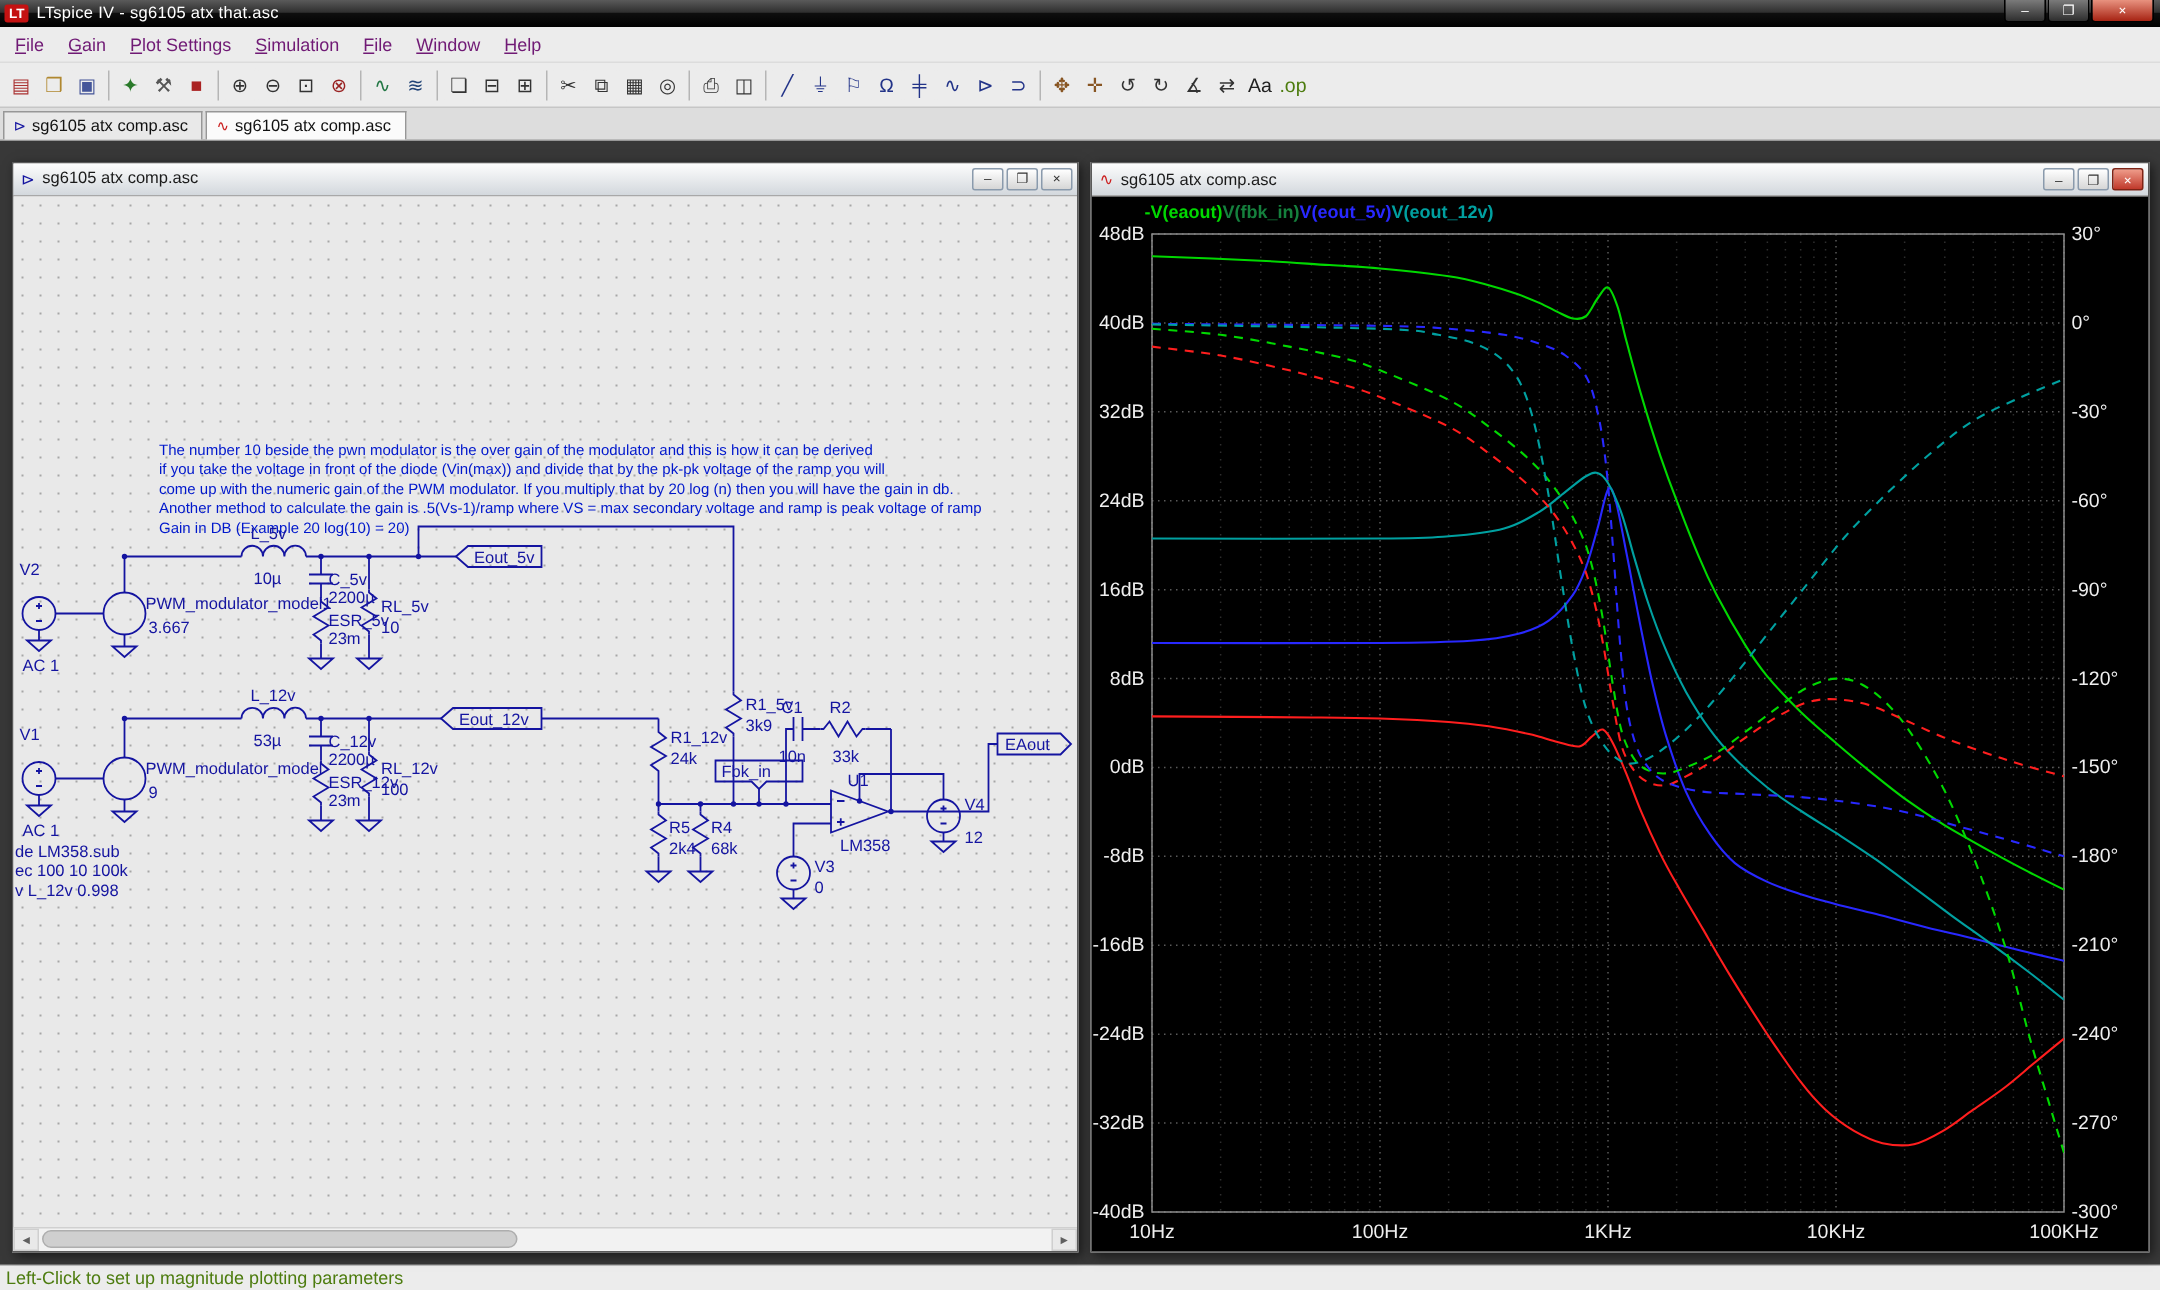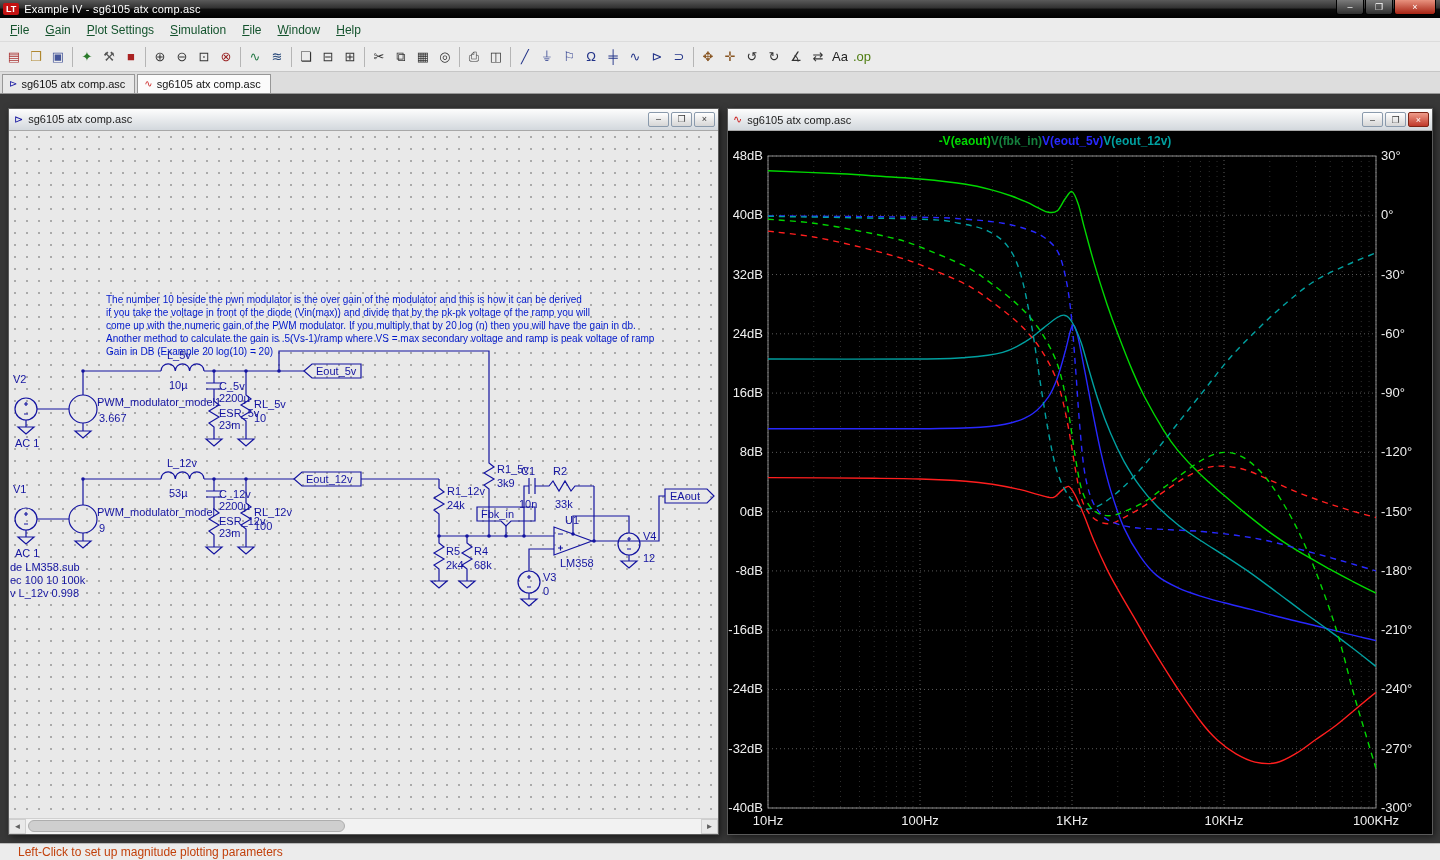"Example IV - sg6105 atx" span.title-text { text: Example IV - sg6105 atx comp.asc -> LTspice IV - sg6105 atx that.asc }
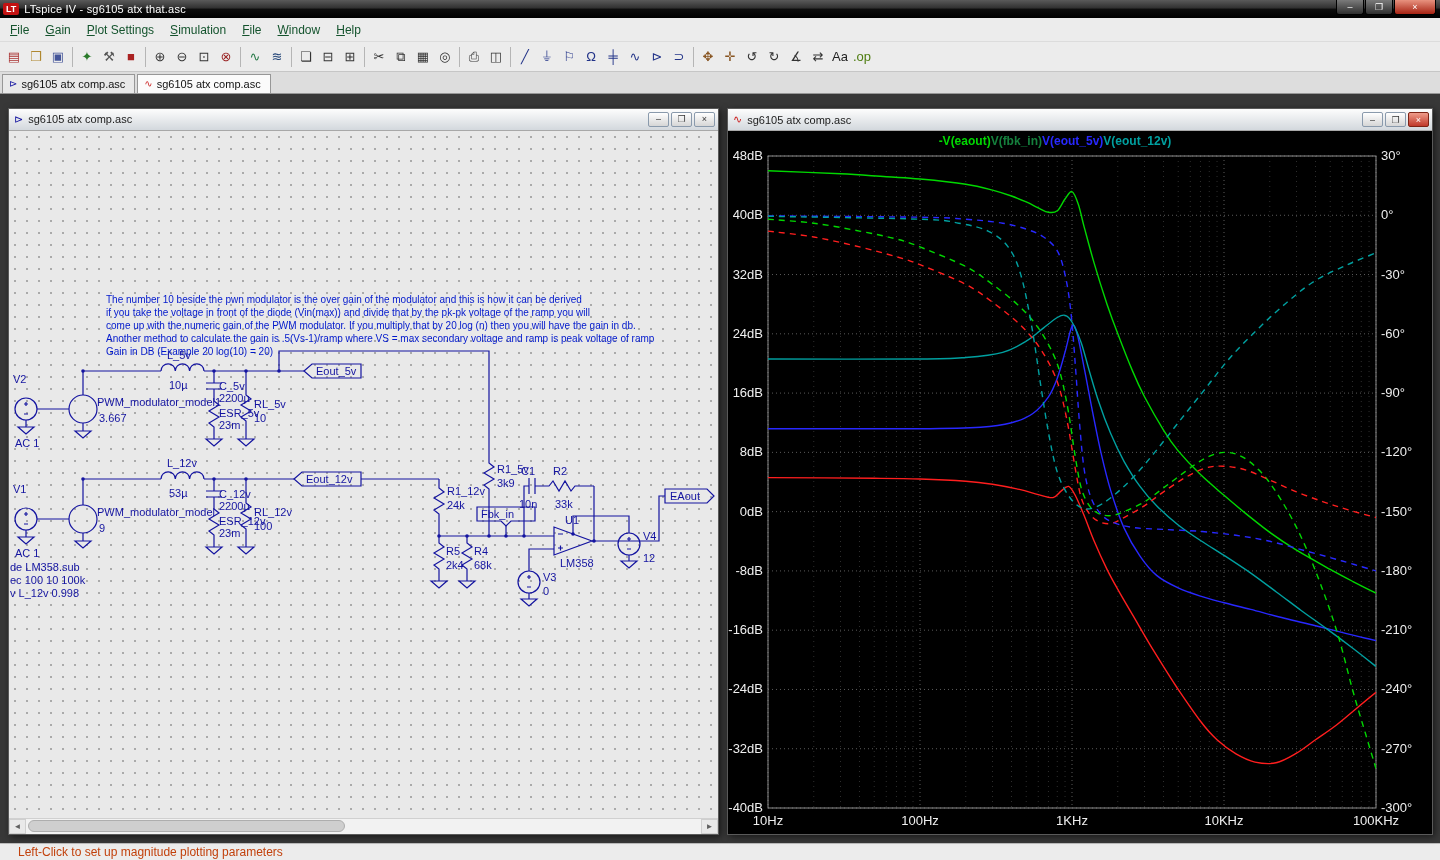"File" .menubar { color: #14532d -> #701a75 }
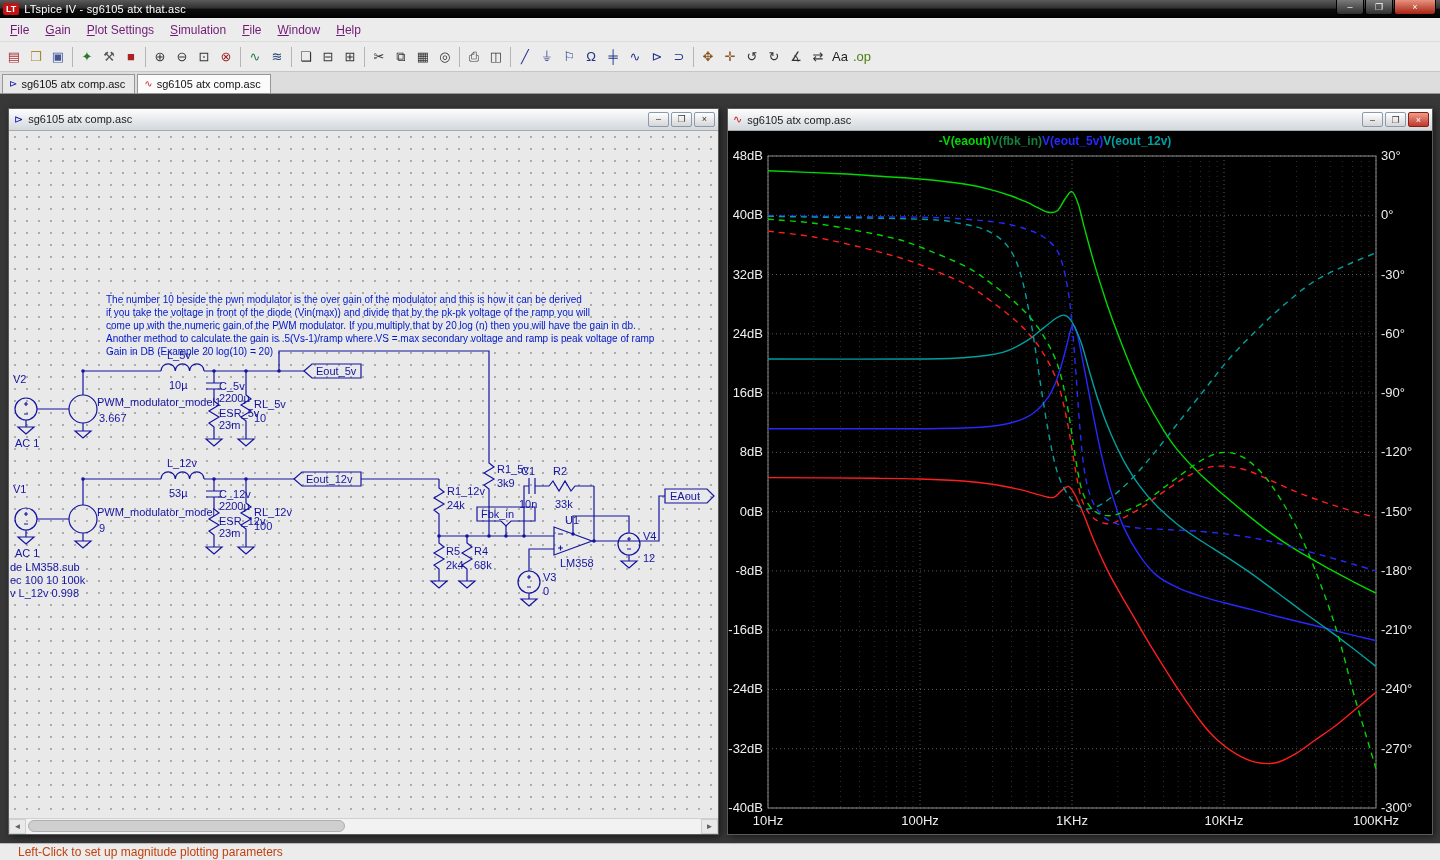"-V(eaout)" .plot-legend { justify-content: center -> flex-start }
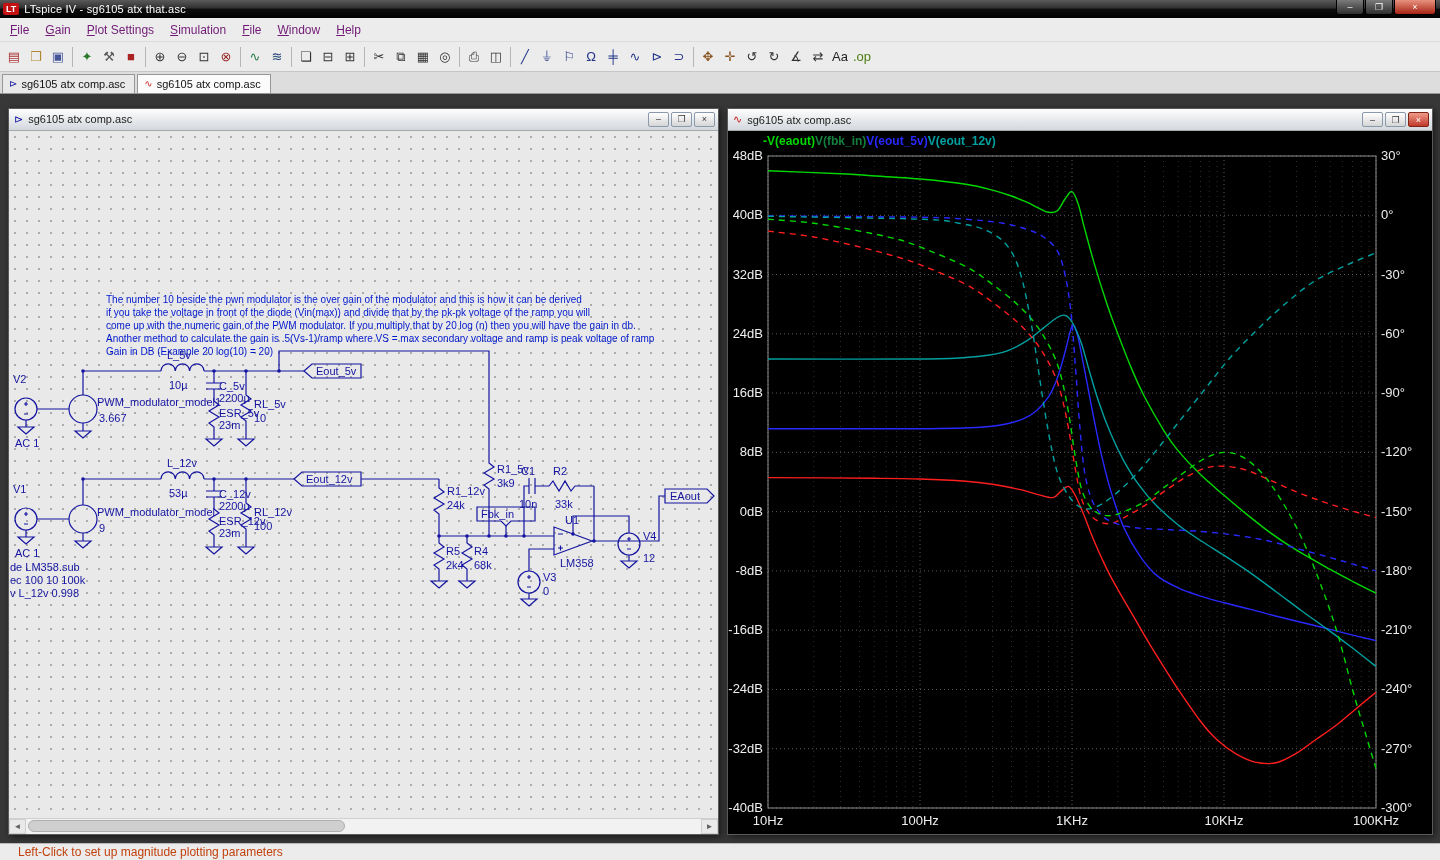"Left-Click to set up magnitude" .statusbar { color: #c2410c -> #4d7c0f; padding-left: 18px -> 4px }
